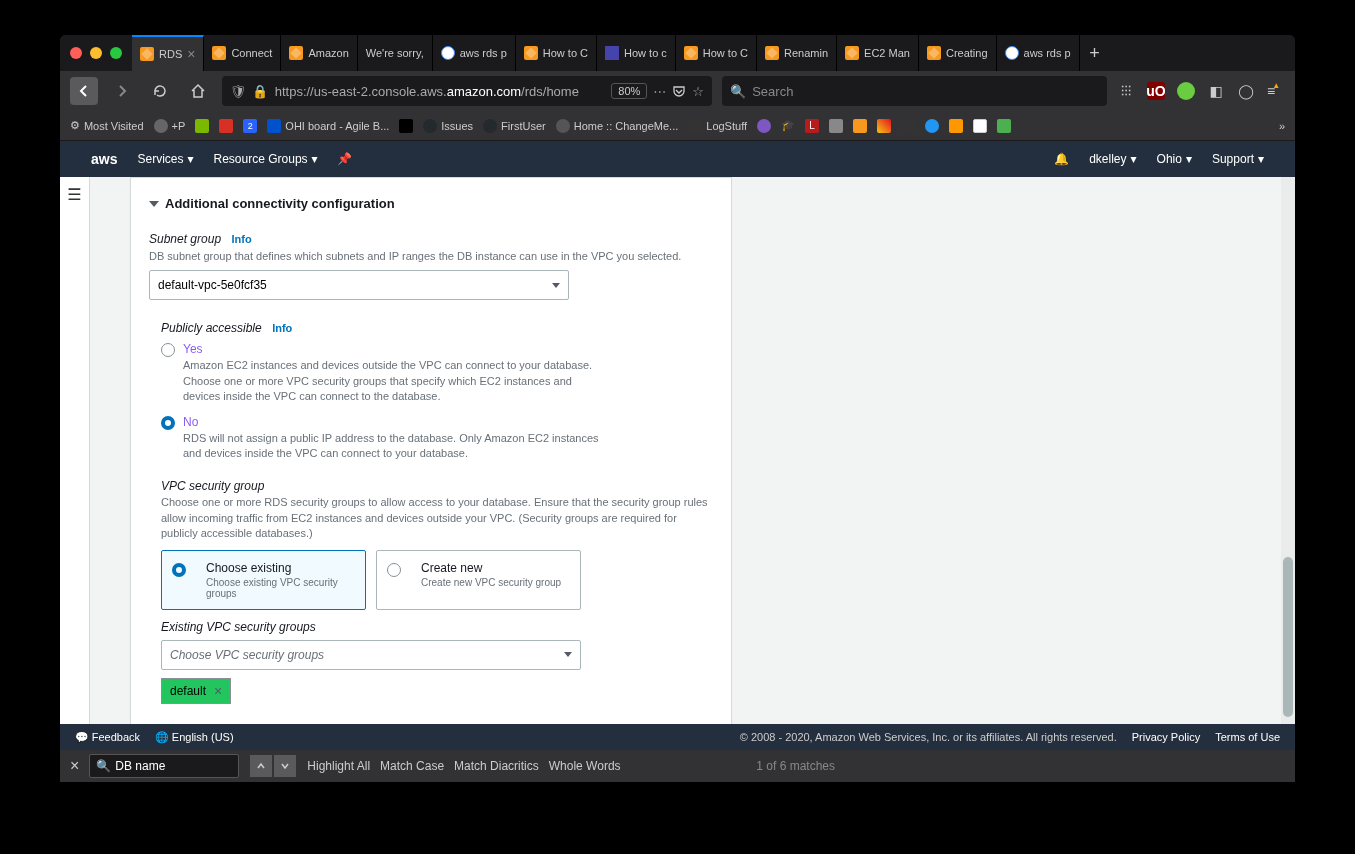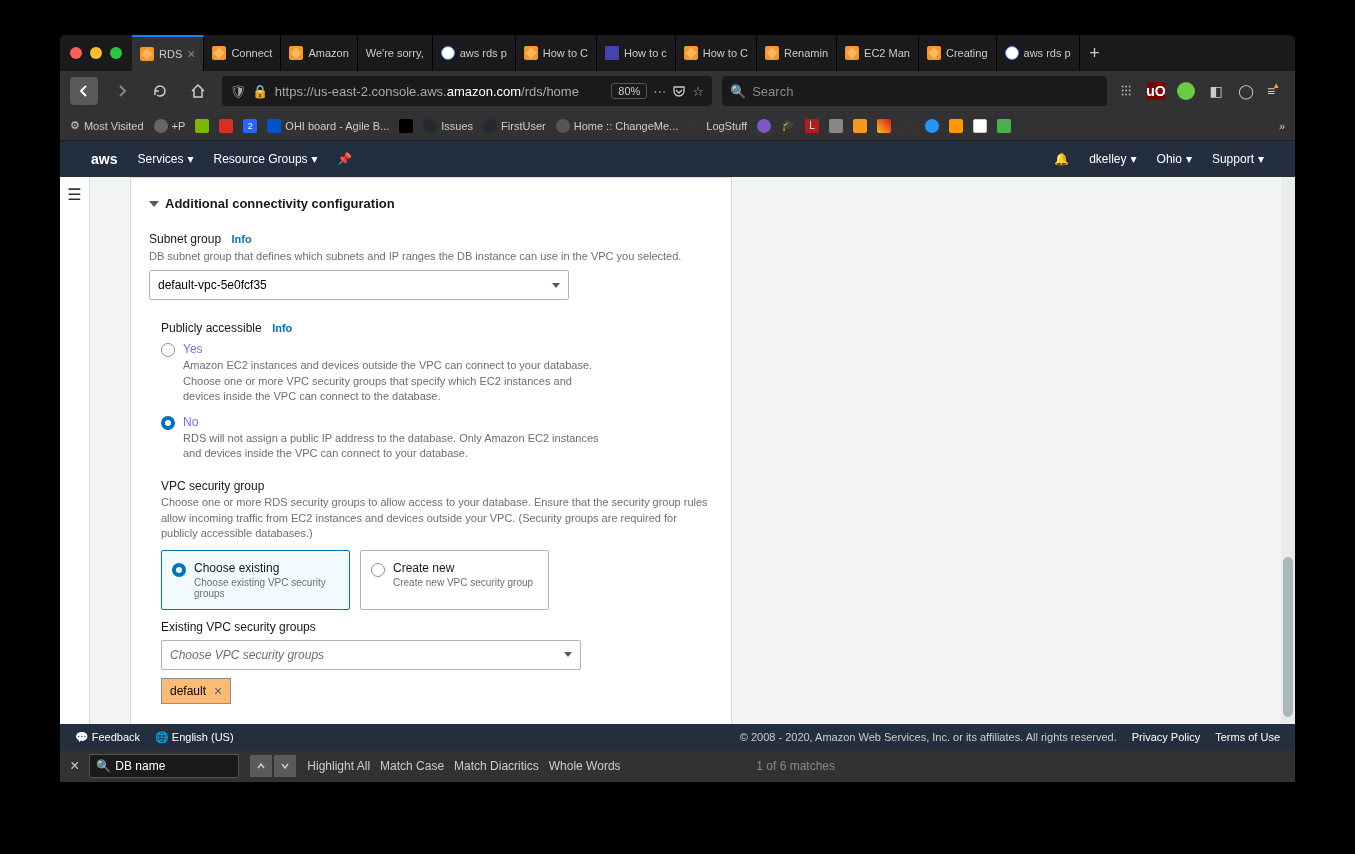"Subnet group" .field-label { font-style: none -> italic }
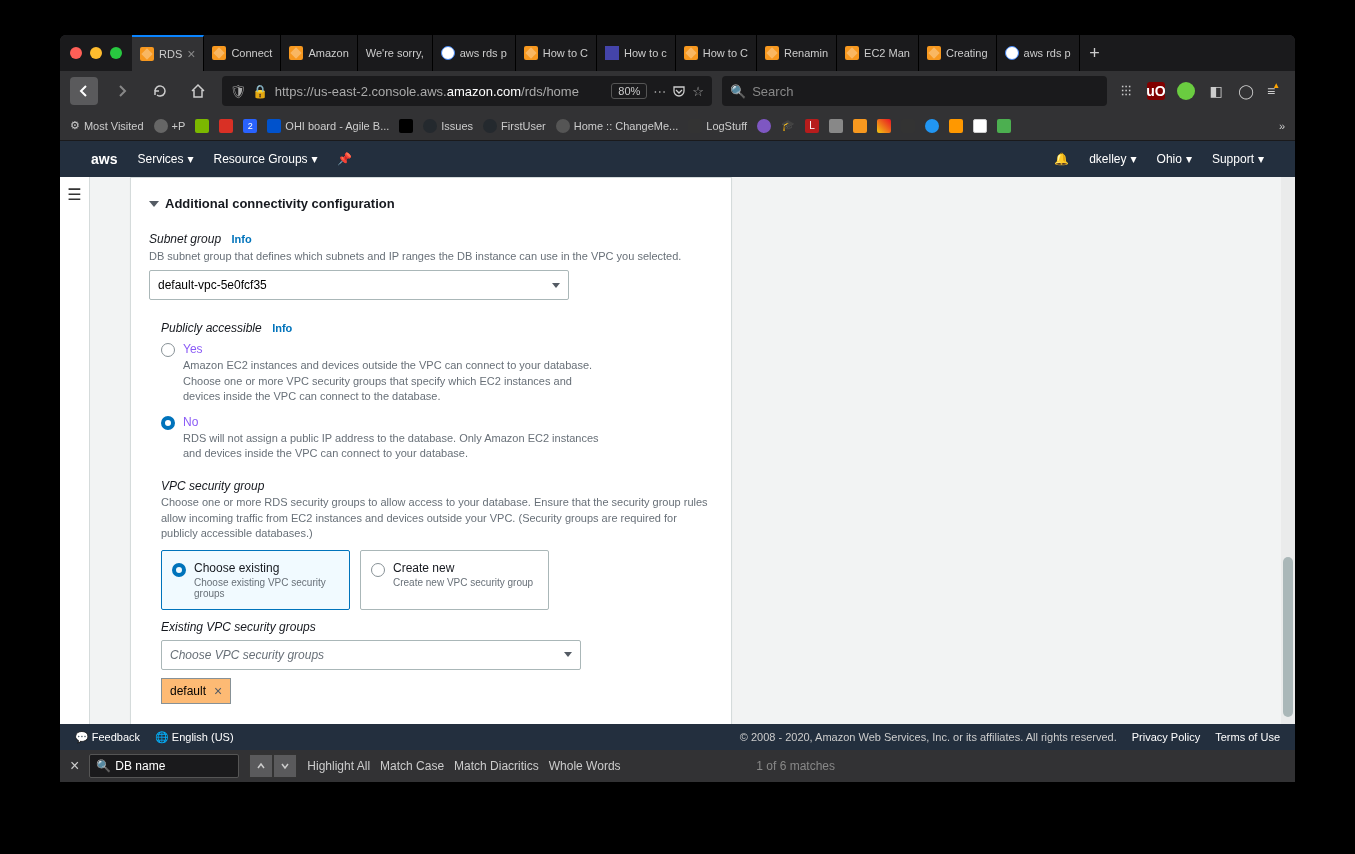"Choose existing" .sg-card { gap: 8px -> 20px; width: 189px -> 205px }
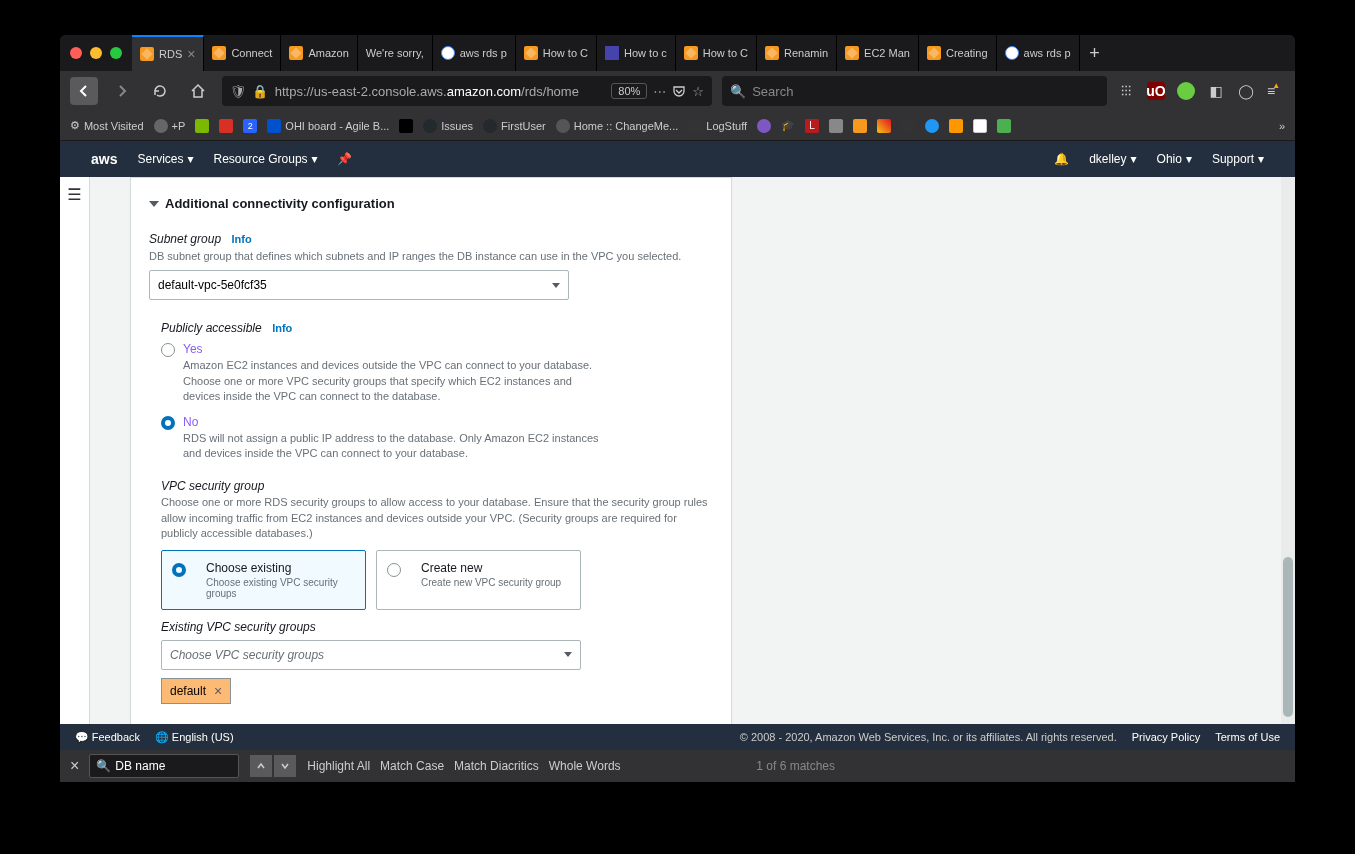"default" .tag-chip { background: #fdba74 -> #22c55e }
